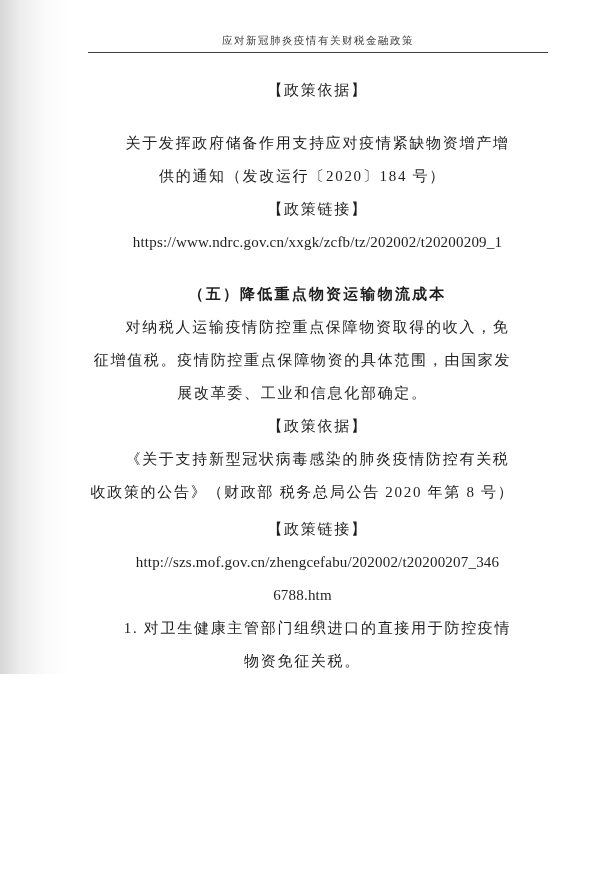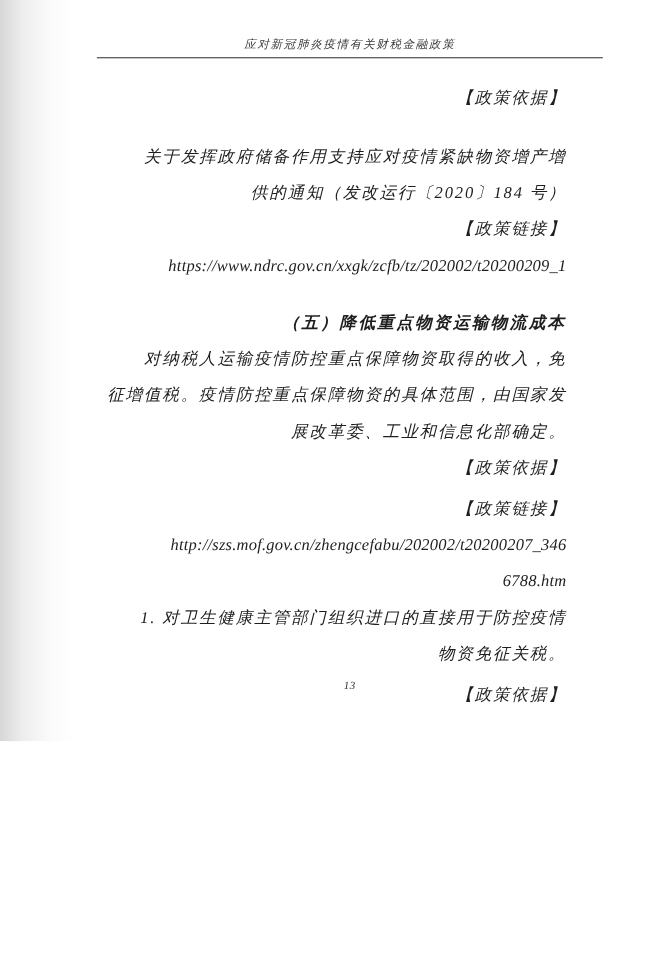"应对新冠肺炎疫情有关财税金融政策" .page { font-style: italic -> none }
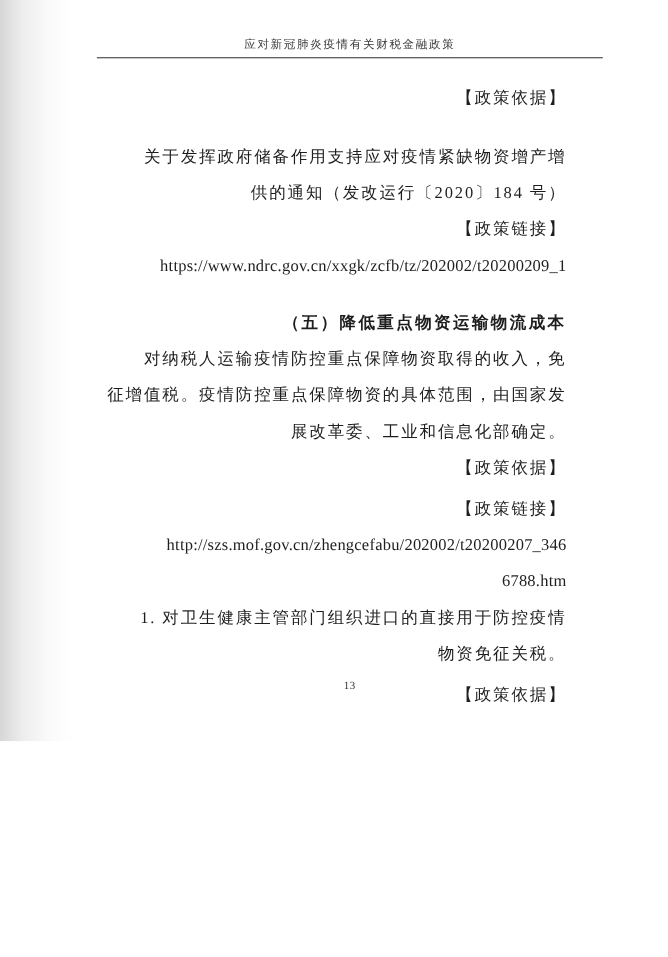"【政策依据】" .content { text-align: right -> center }
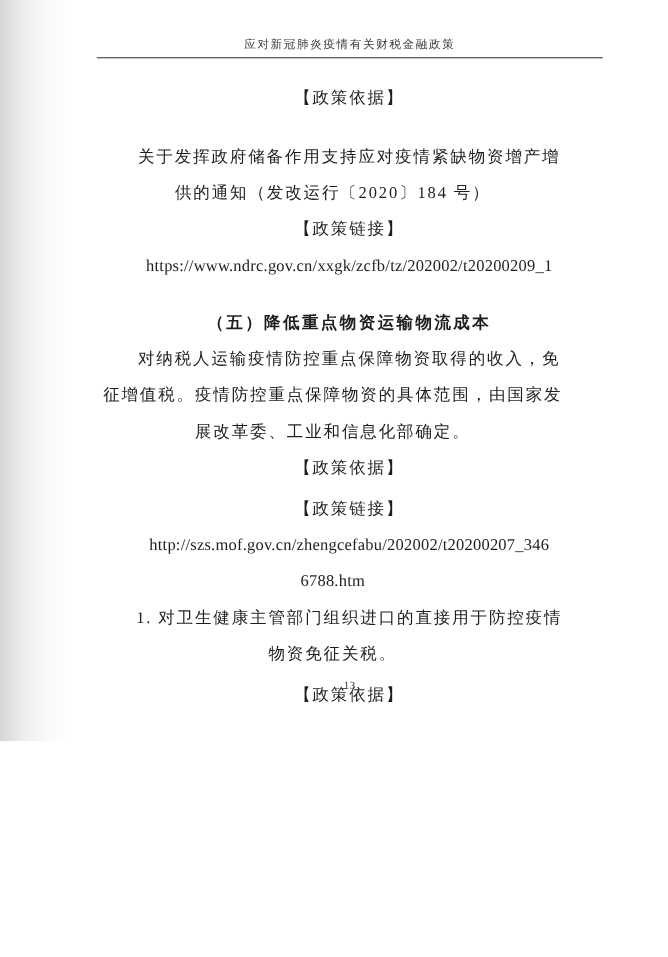"《关于支持新型冠状病毒感染的肺炎疫情防控有关税收政策的公告》（财政部" p.indent2 { html: none -> <p>《关于支持新型冠状病毒感染的肺炎疫情防控有关税收政策的公告》（财政部 税务总局公告 2020 年第 8 号）</p> }
